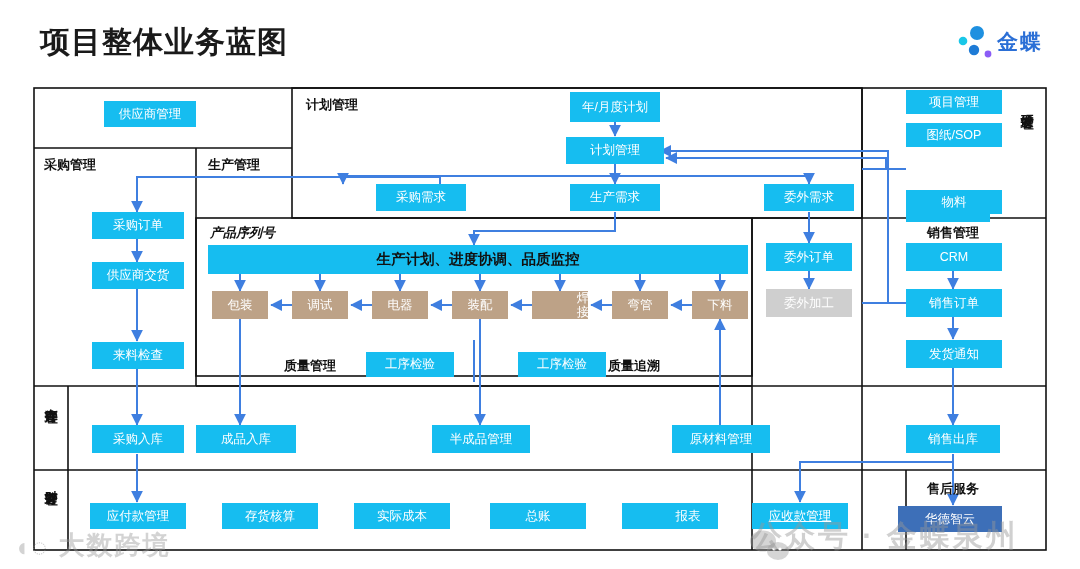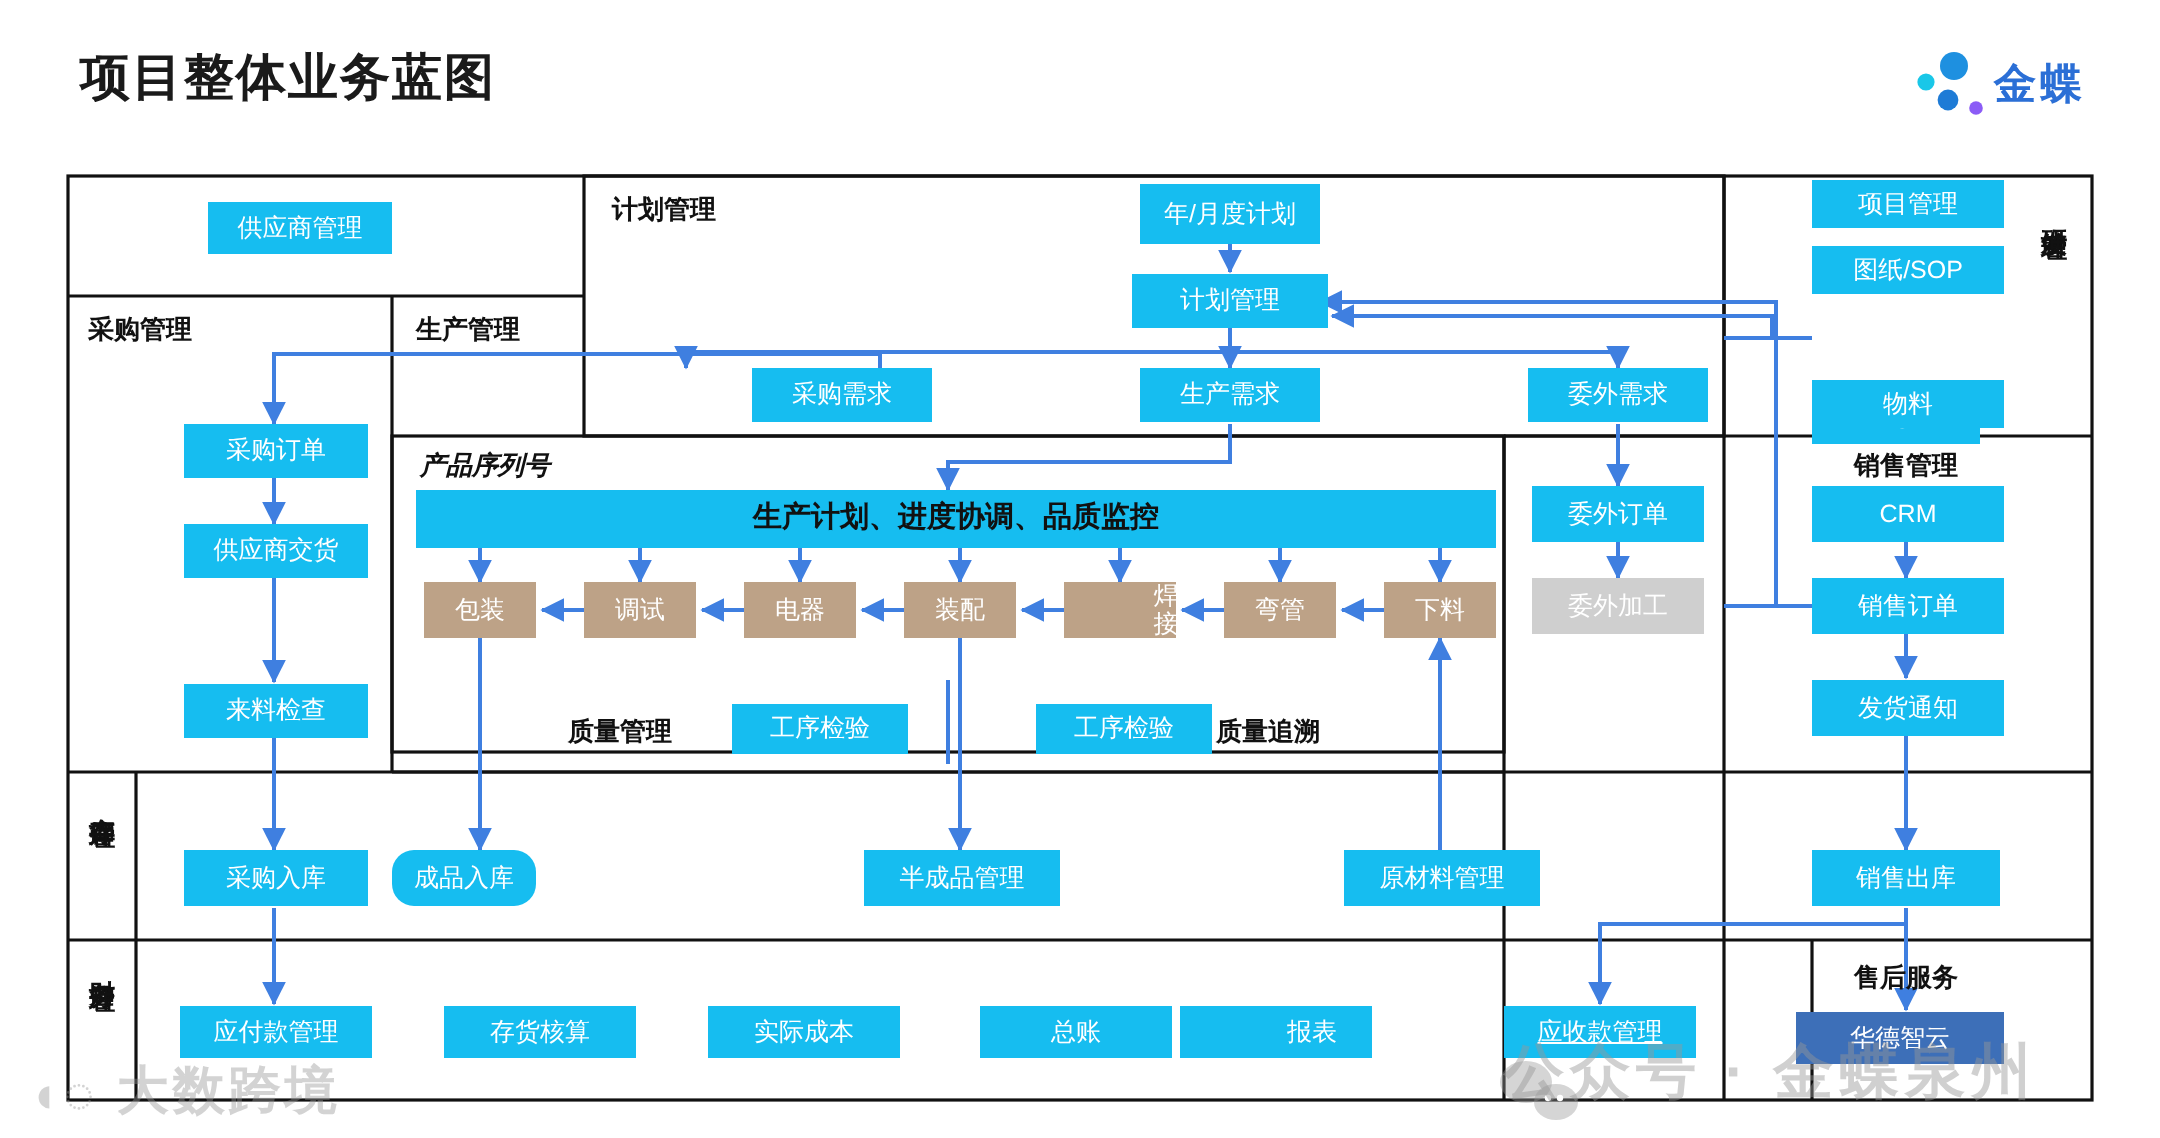"项目整体业务蓝图" .page-title { font-size: 25px -> 30px }
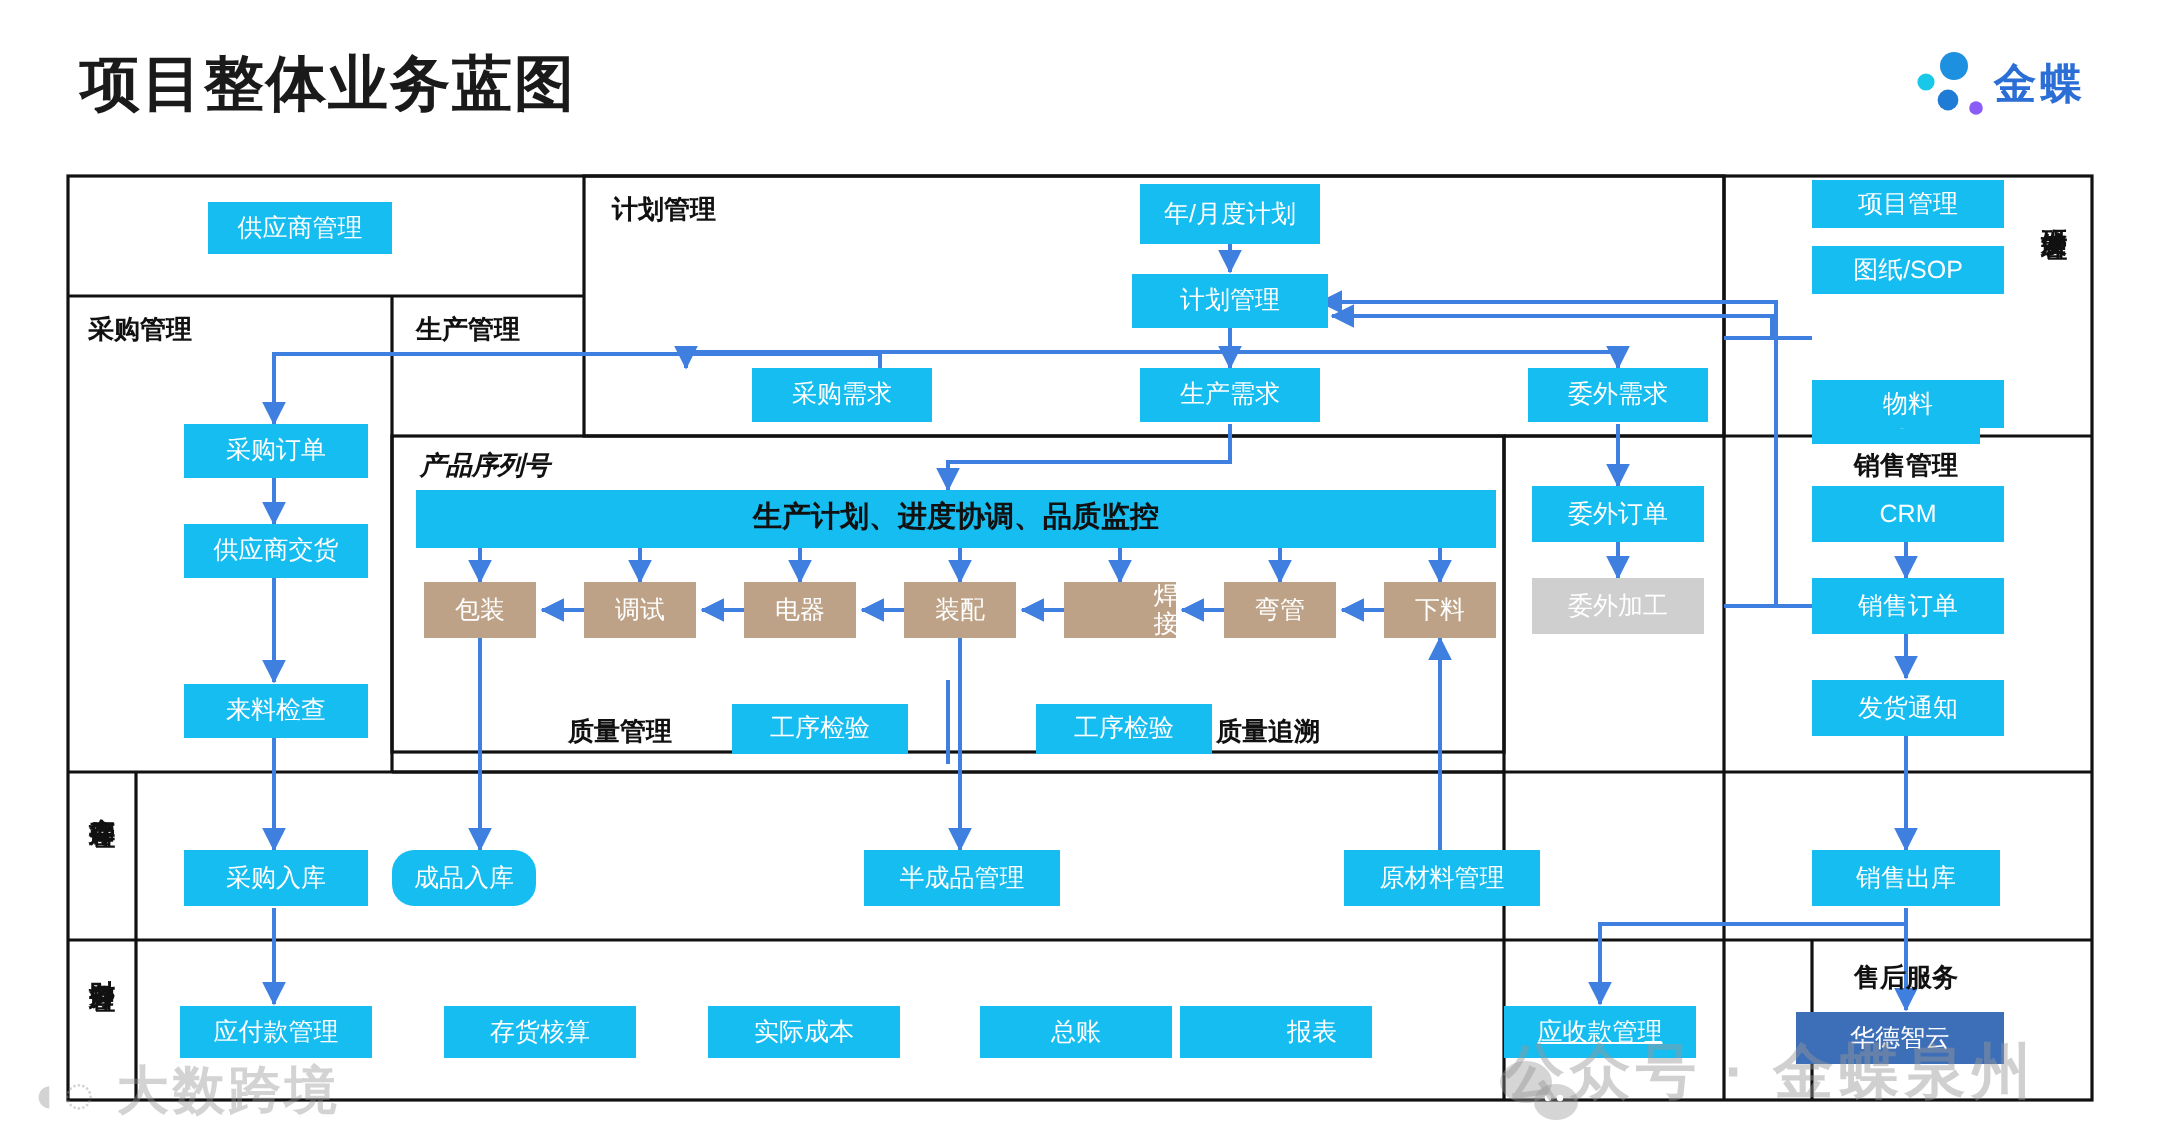"成品入库" div.node { border-radius: 11px -> none; width: 72px -> 100px }
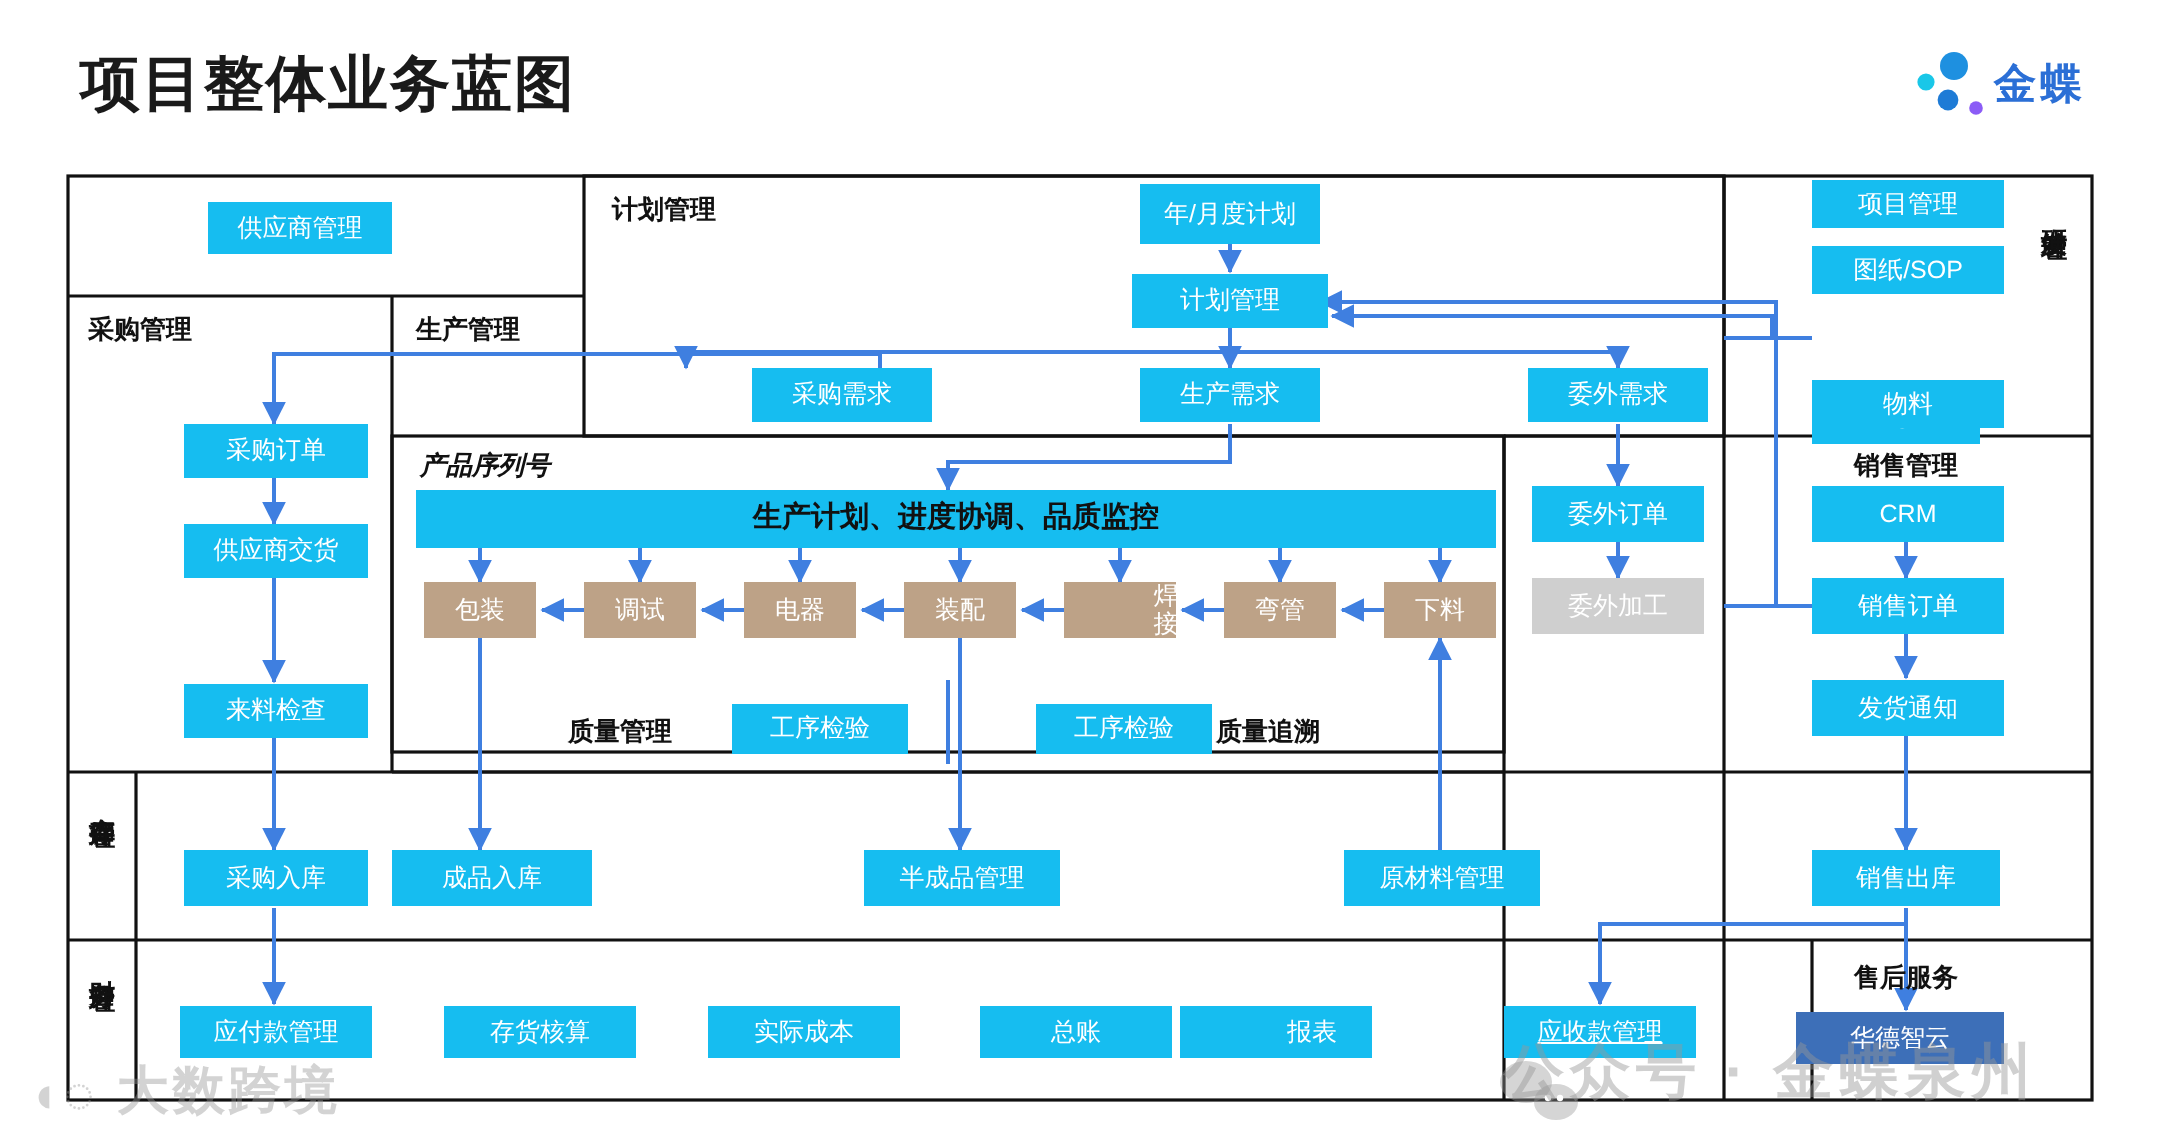"报表" div.node { left: 590px -> 622px }
